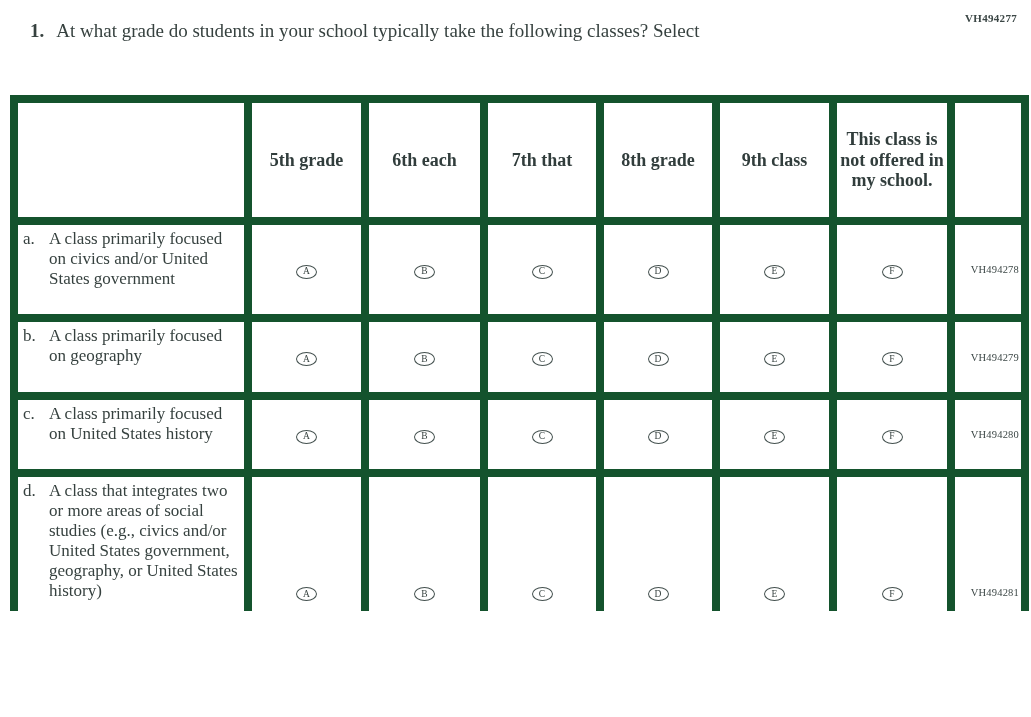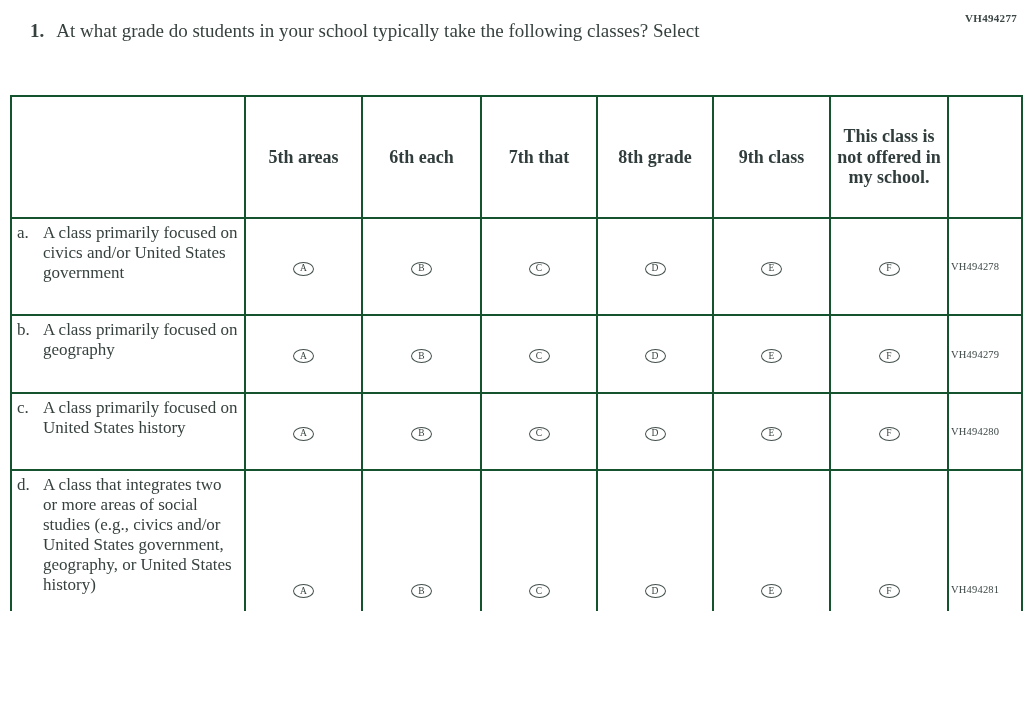"This class is not offered" table.survey td, table.survey th { border: 2px solid #14532d -> 8px solid #14532d }
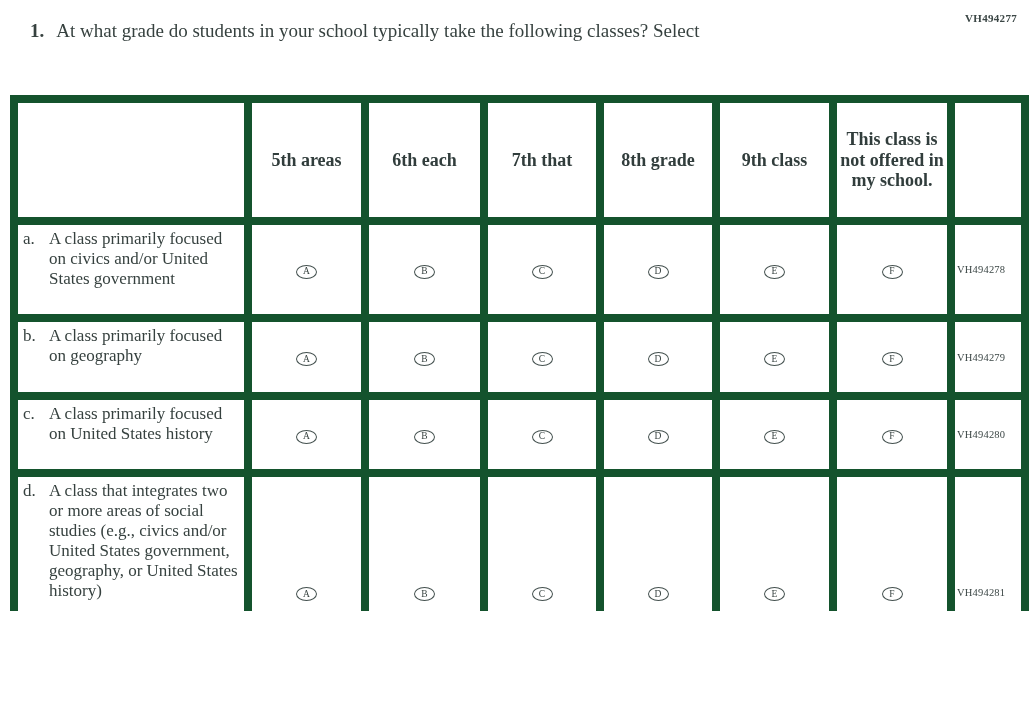"5th areas" th.head { text: areas -> grade }
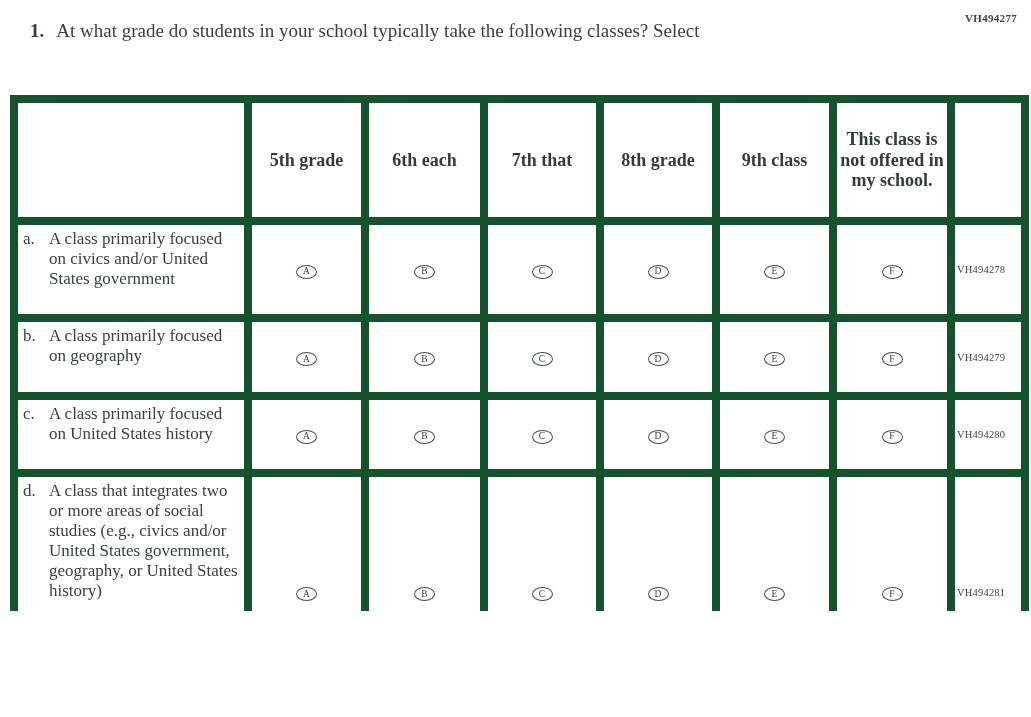"VH494278" td.code-cell { text-align: left -> right }
